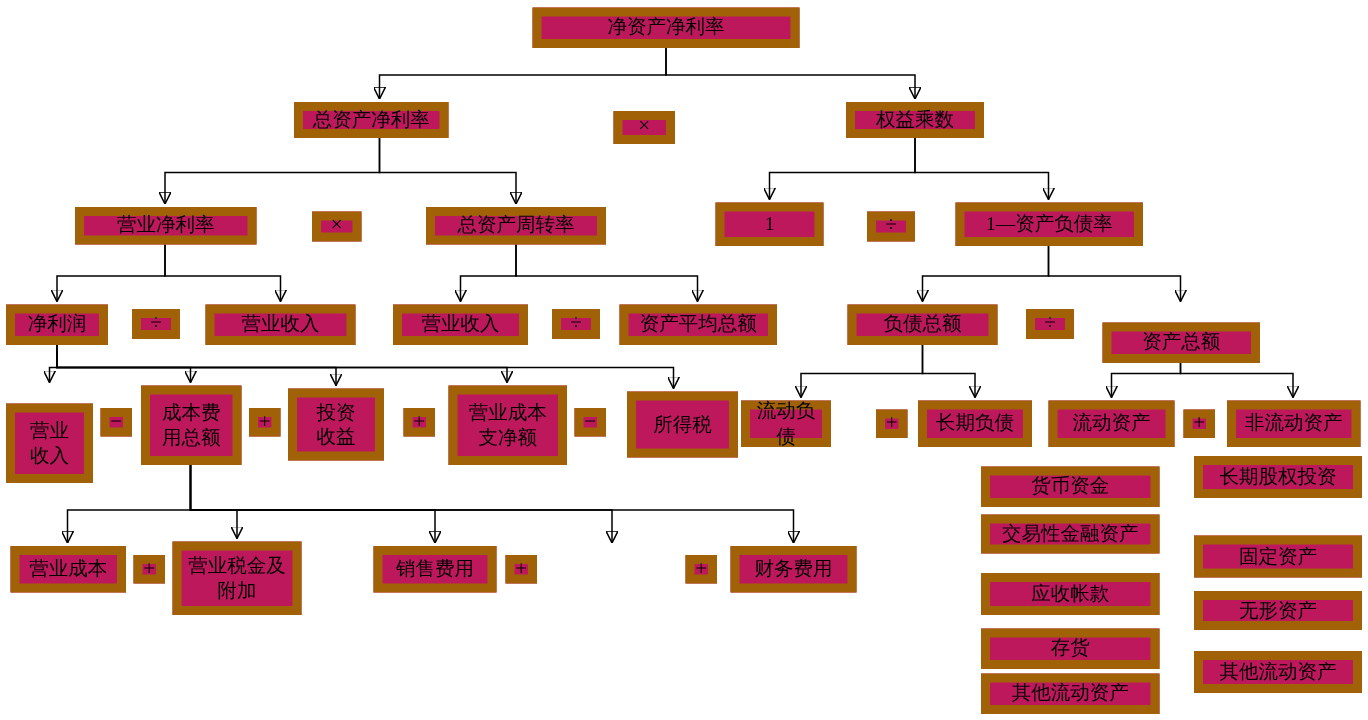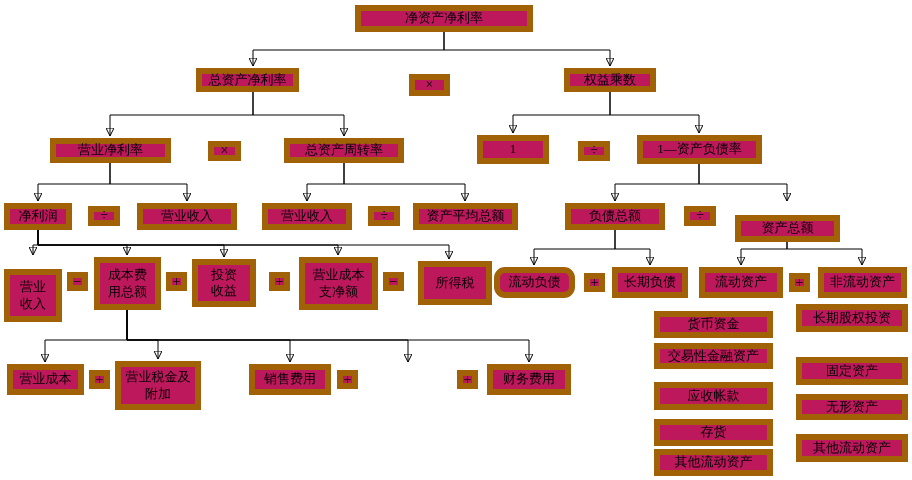"流动负债" div.box { border-radius: 11px -> none; width: 81px -> 60px }
